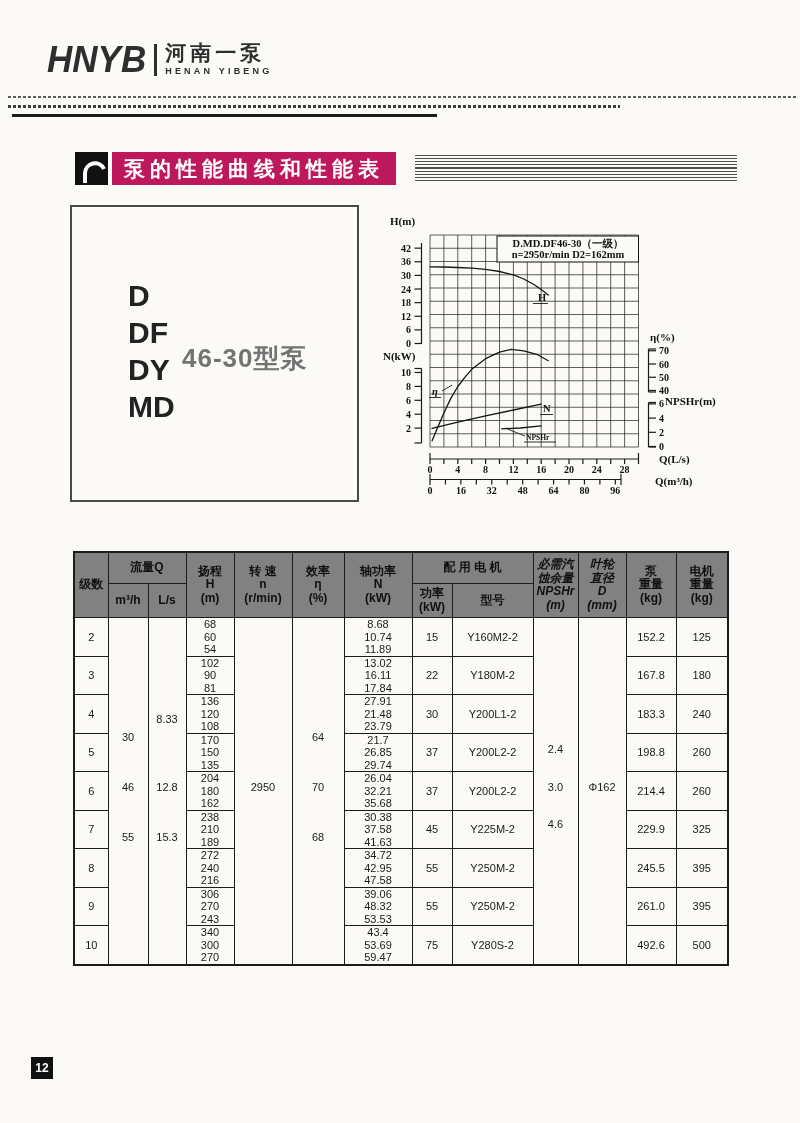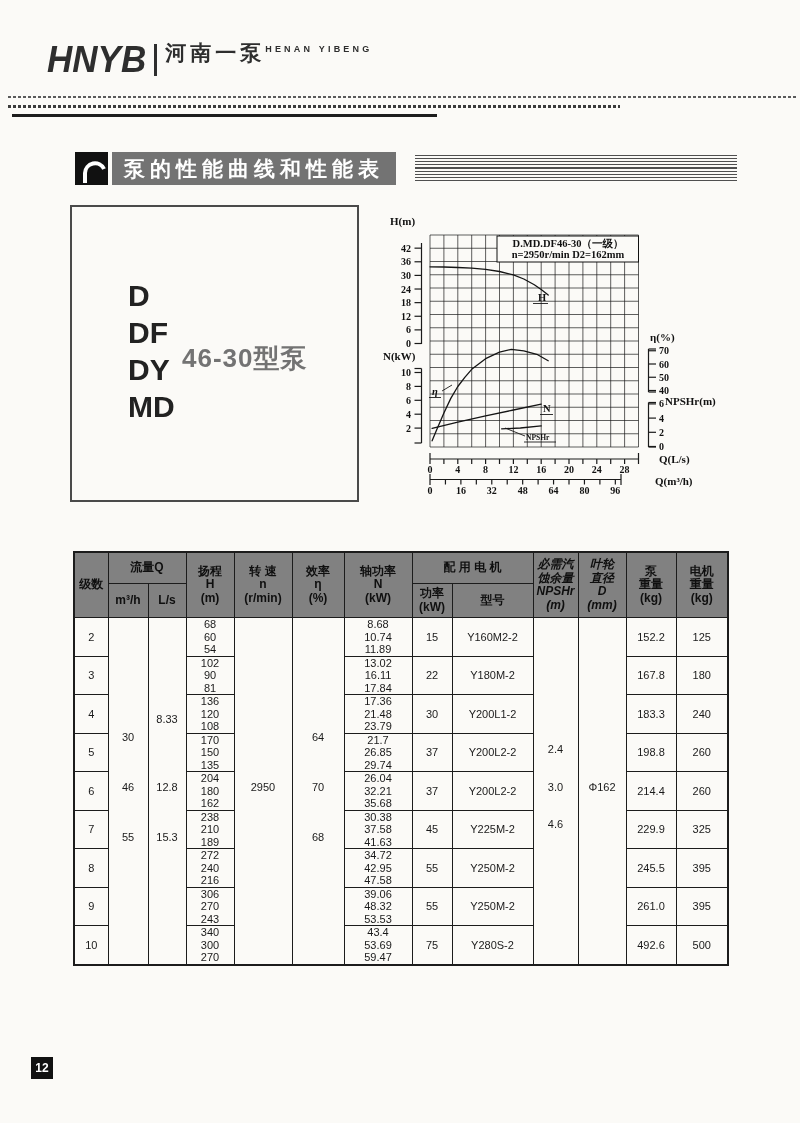"河南一泵" .logo-right { flex-direction: row -> column }
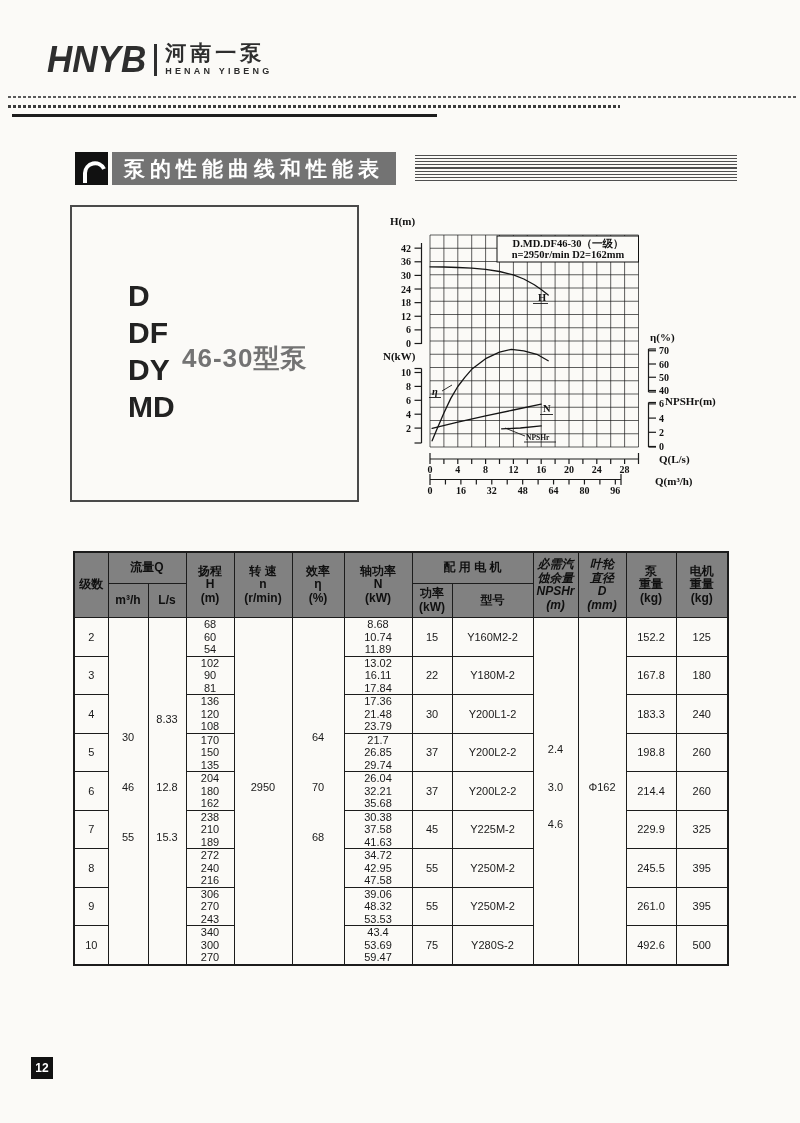"泵的性能曲线和性能表" .ban-bar { background: #737373 -> #be185d }
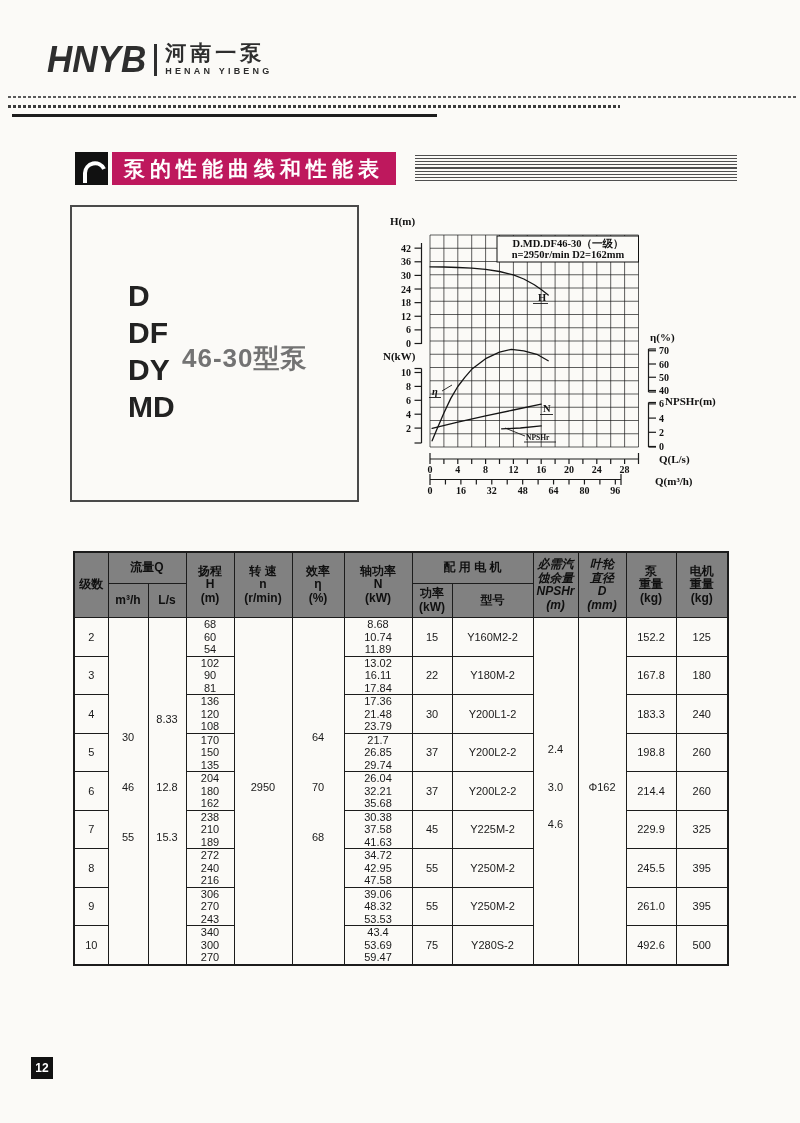"17.36" div { text: 17.36 -> 27.91 }
